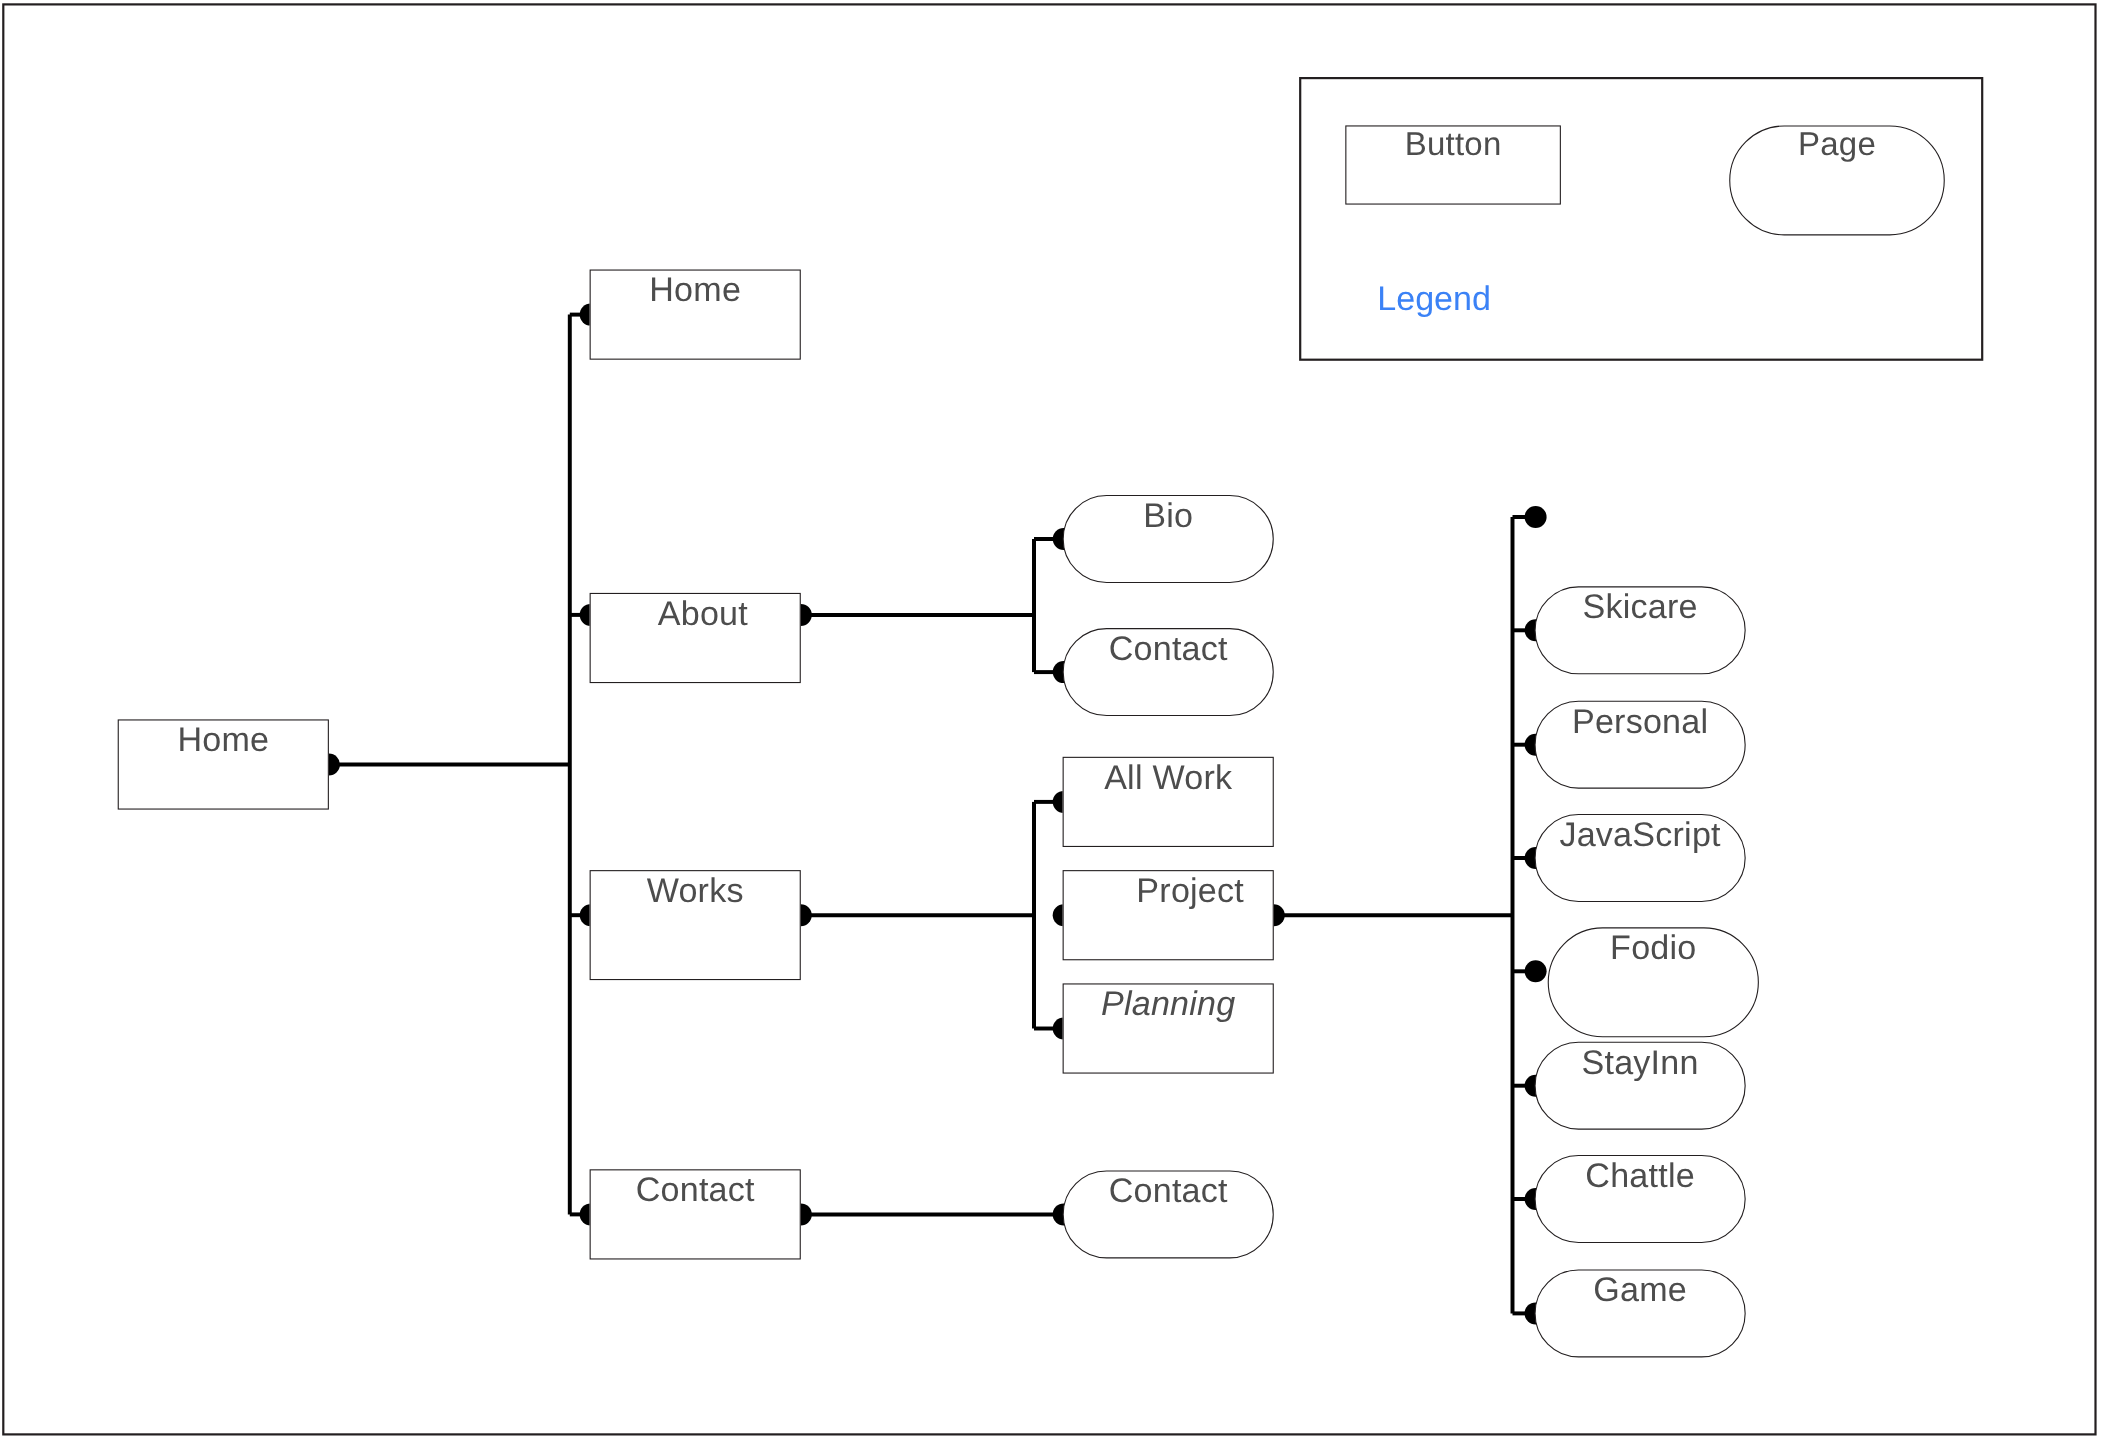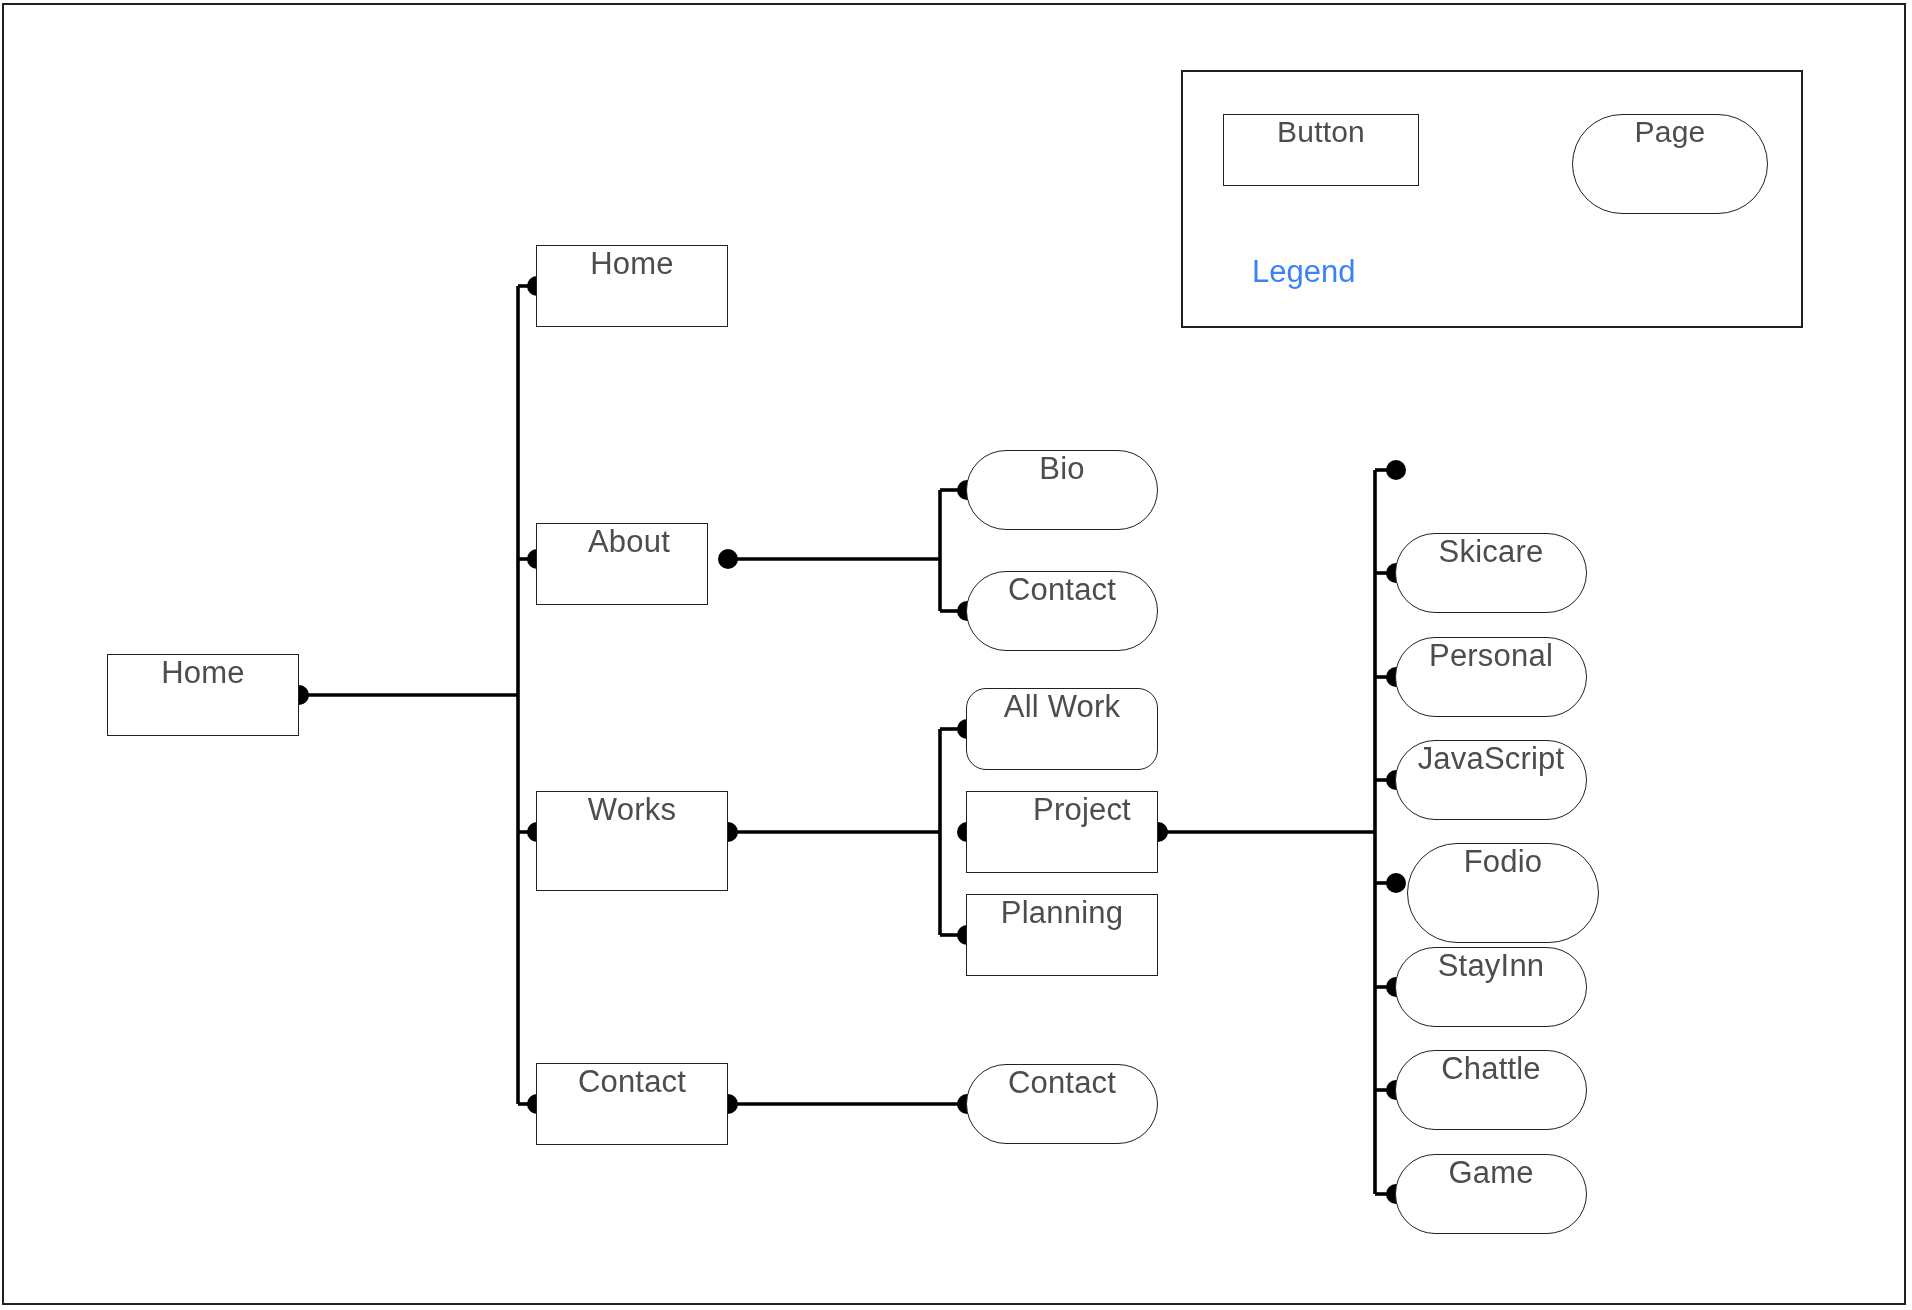"About" div.node { top: 523px -> 539px; width: 172px -> 192px }
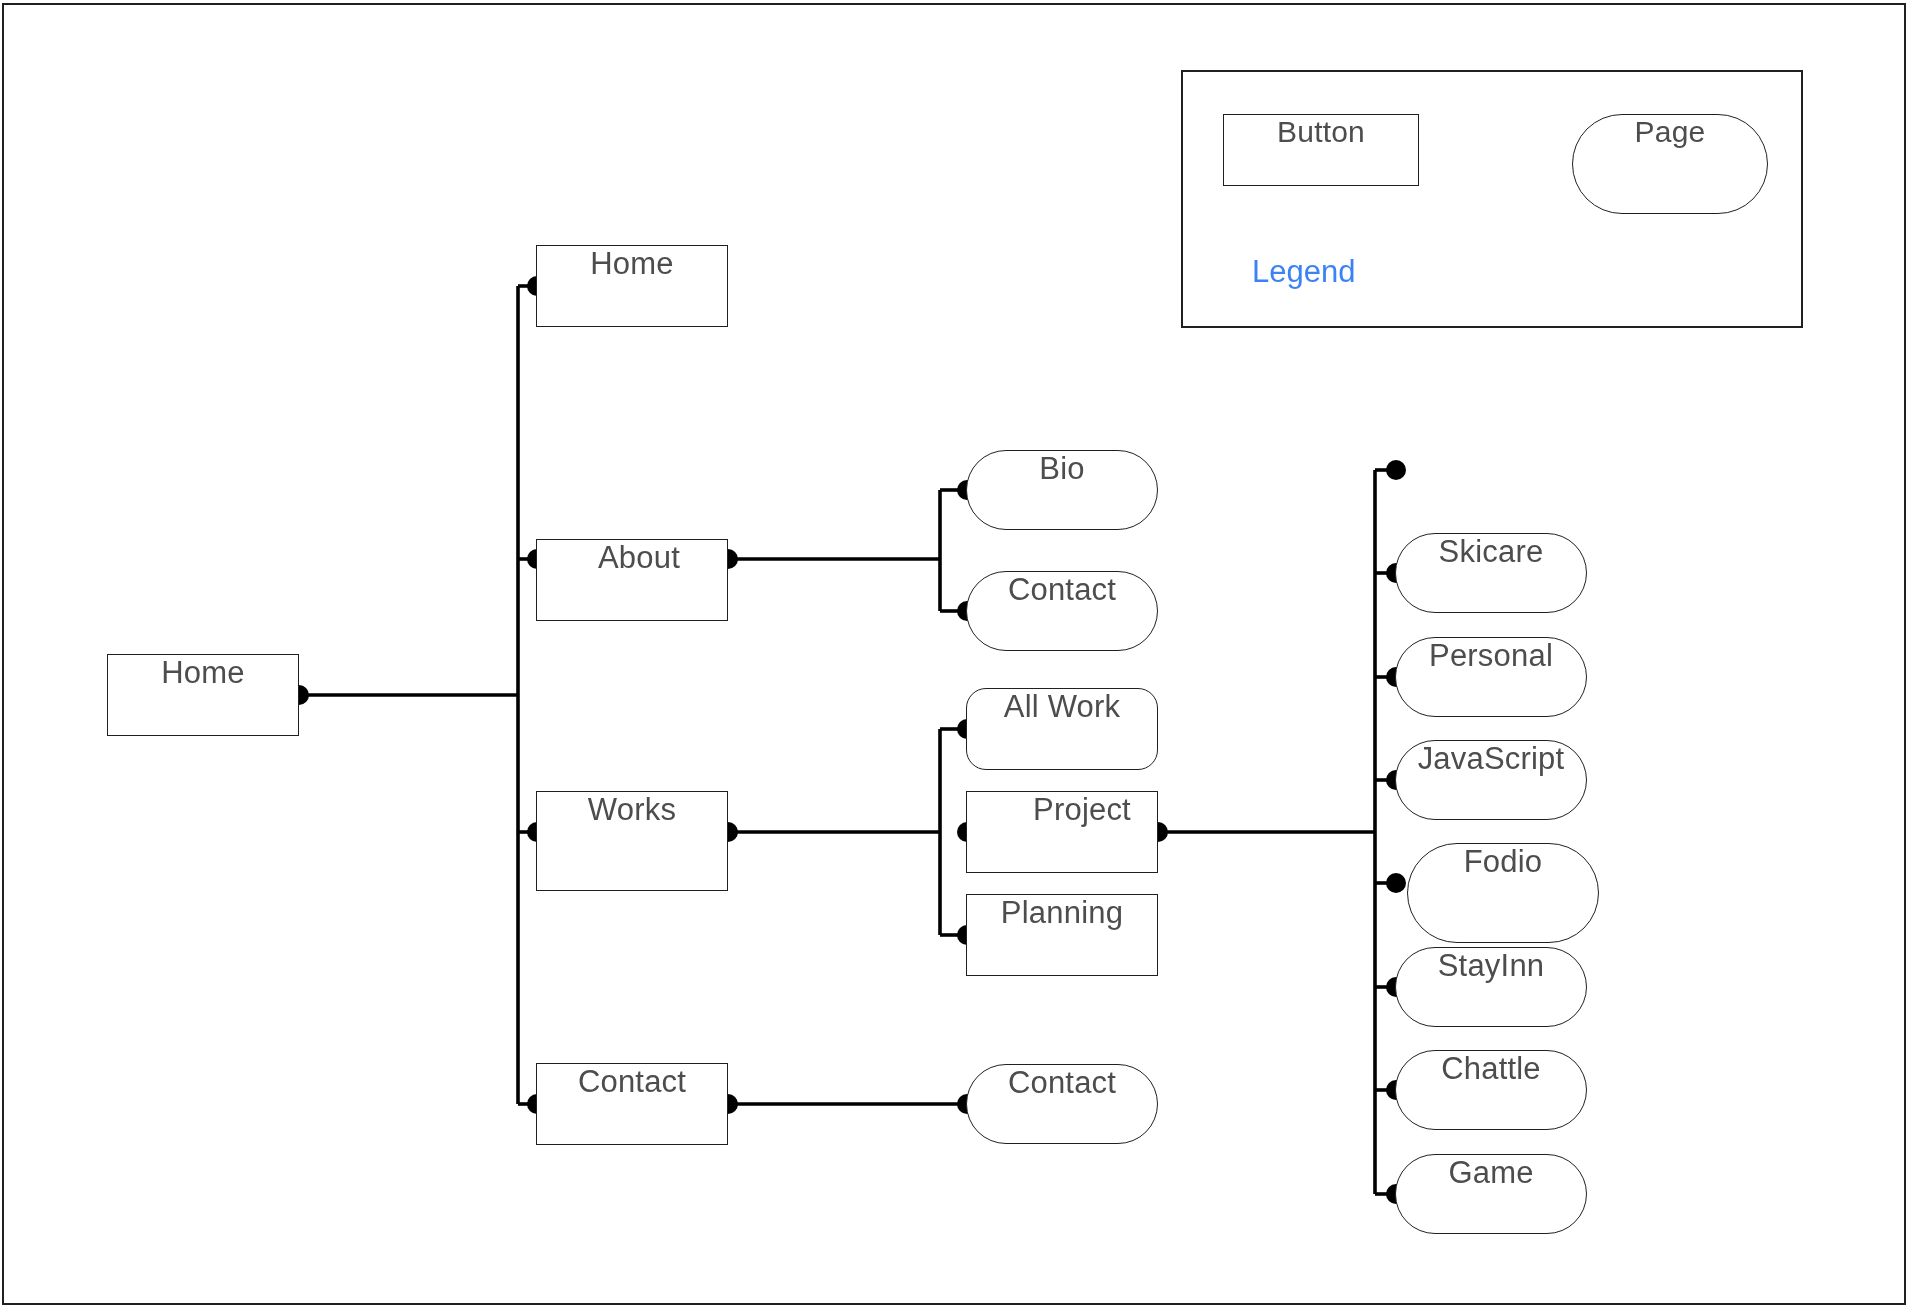"All Work" div.node { border-radius: 20px -> none }
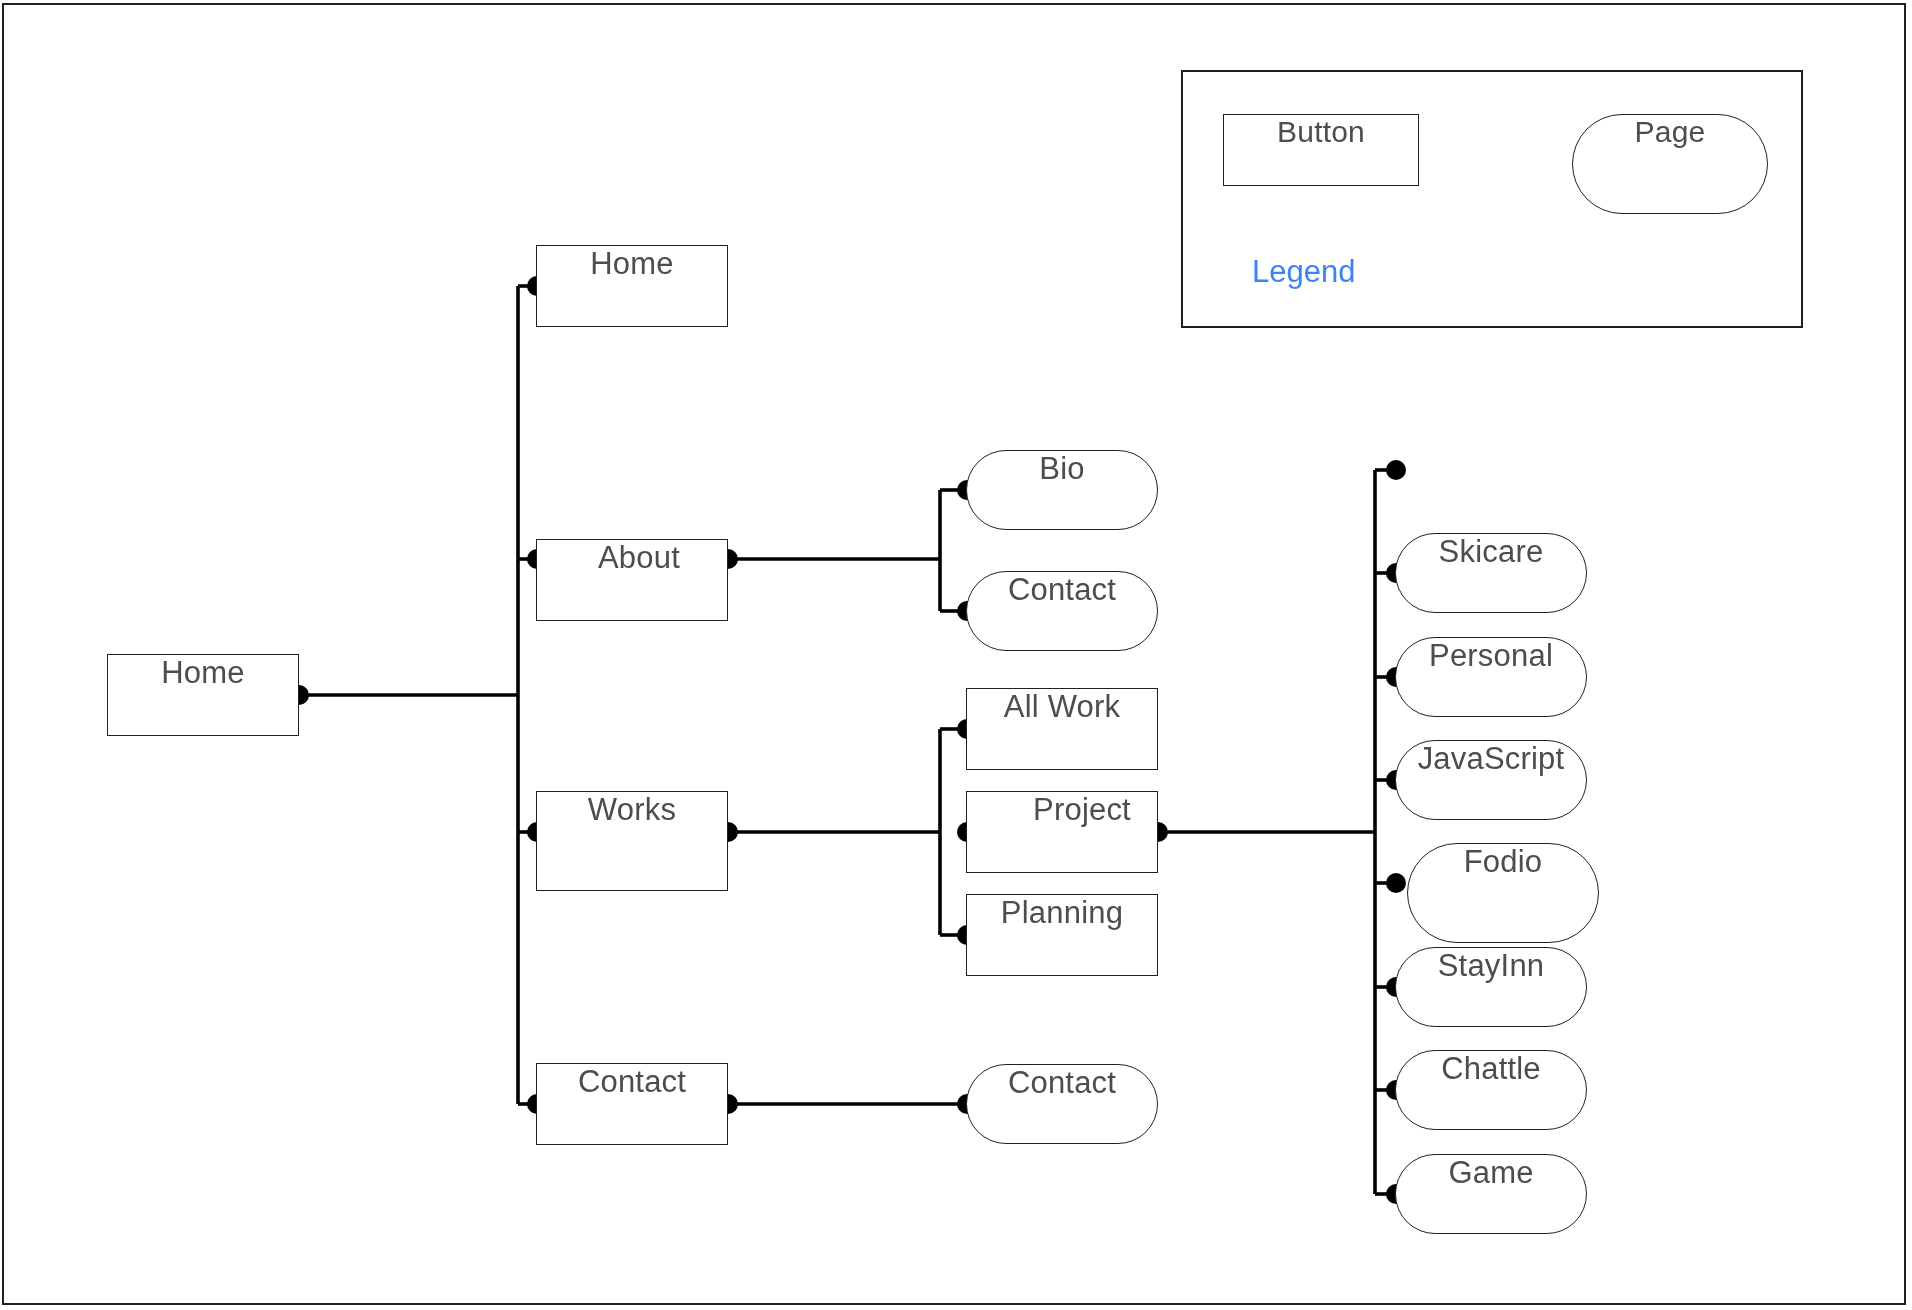"Planning" div.node { font-style: none -> italic }
